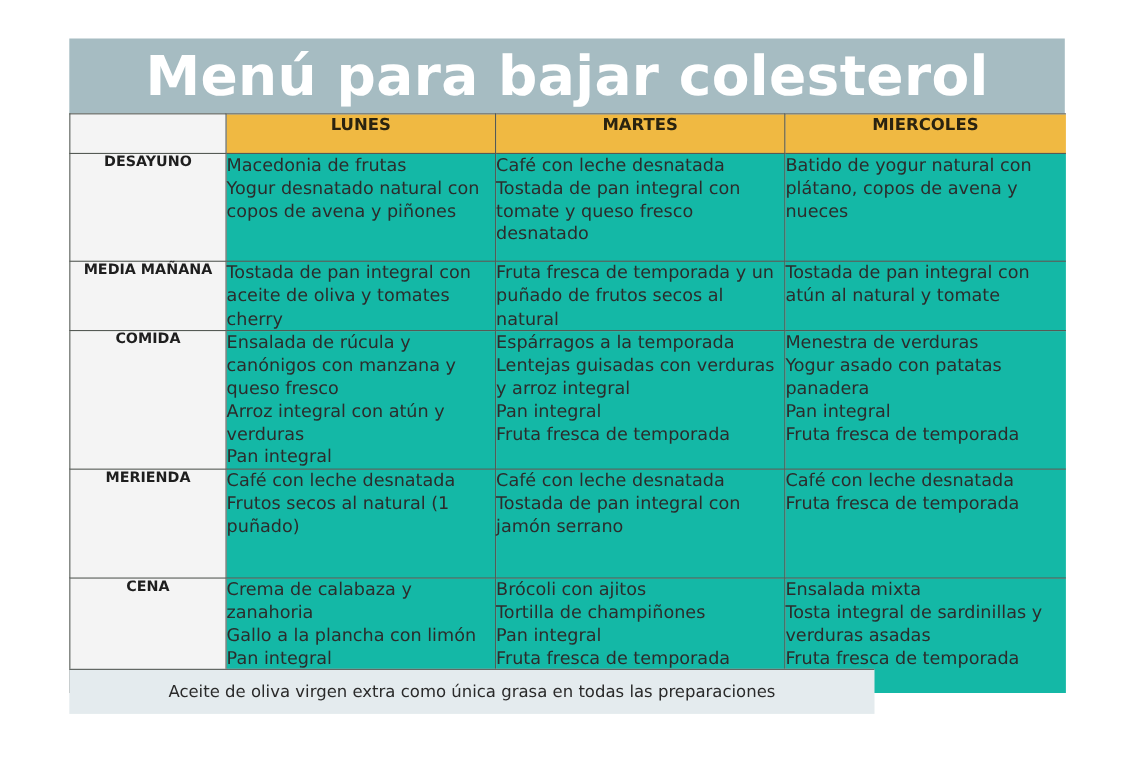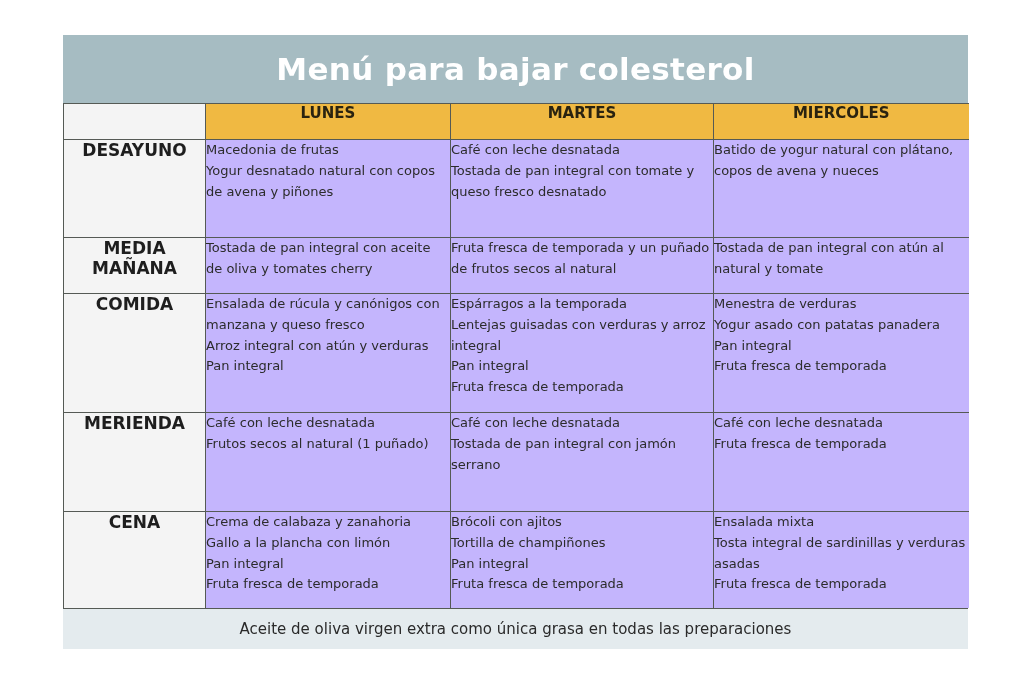"Menú para bajar colesterol" .title-bar h1 { font-size: 31px -> 50px }
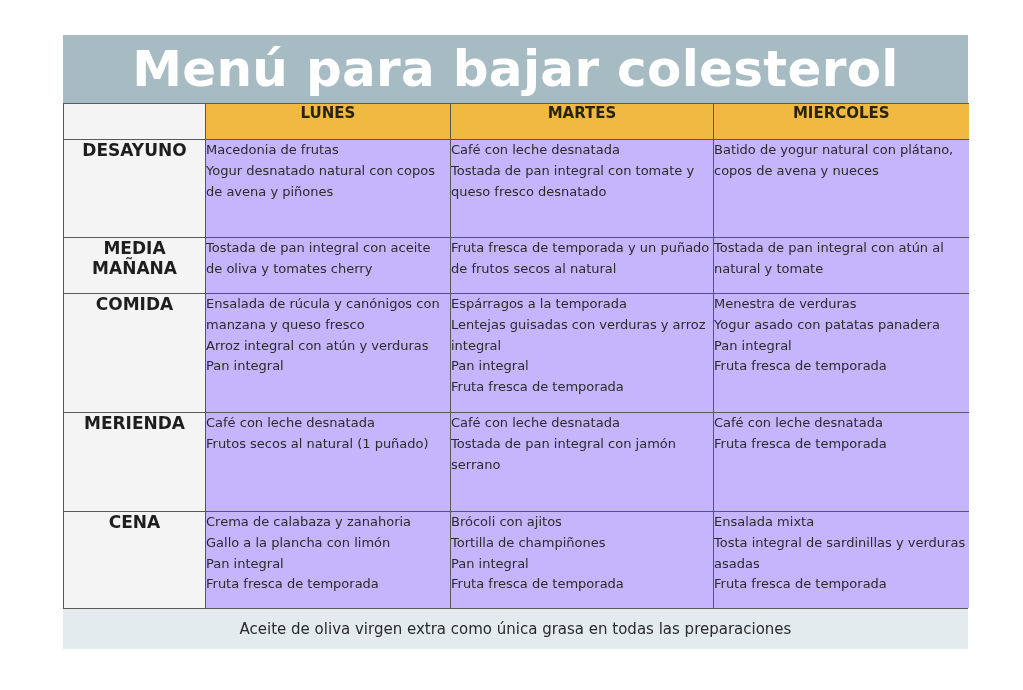"DESAYUNO" td.meal { font-size: 17px -> 13px }
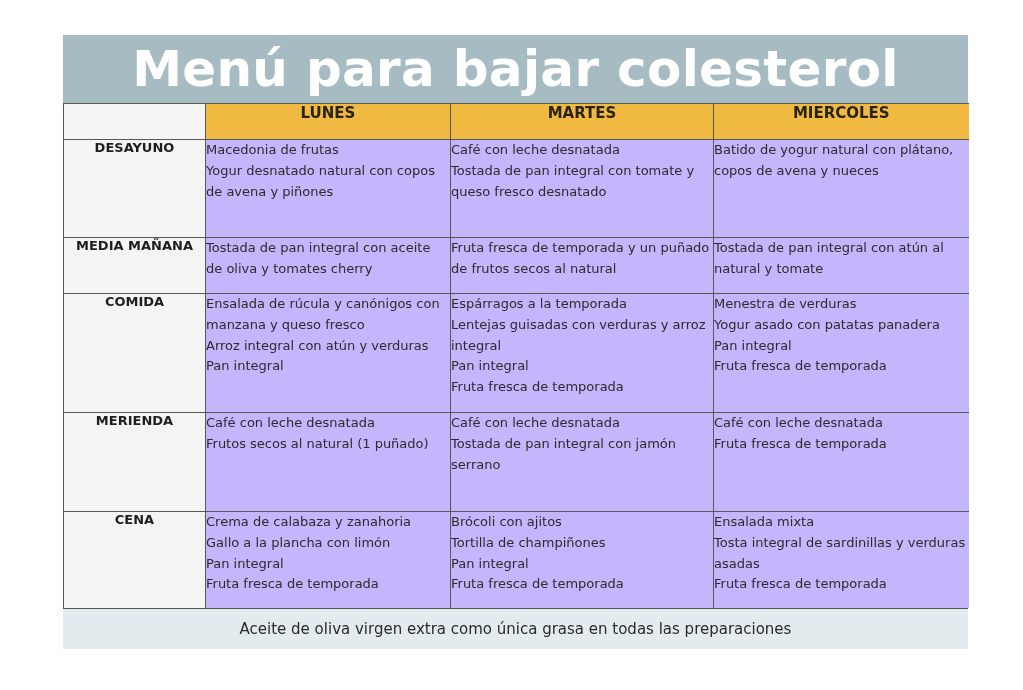"Macedonia de frutas" td.cell { background: #c4b5fd -> #14b8a6; font-size: 13px -> 16px }
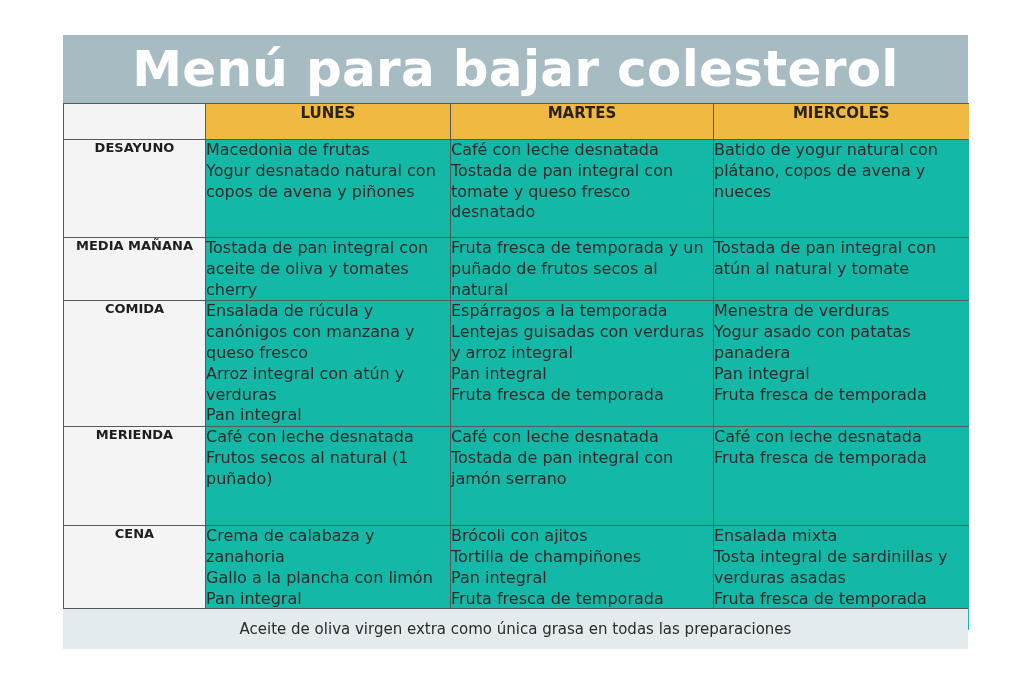"Aceite de oliva virgen extra" .footer { width: 905px -> 732px }
